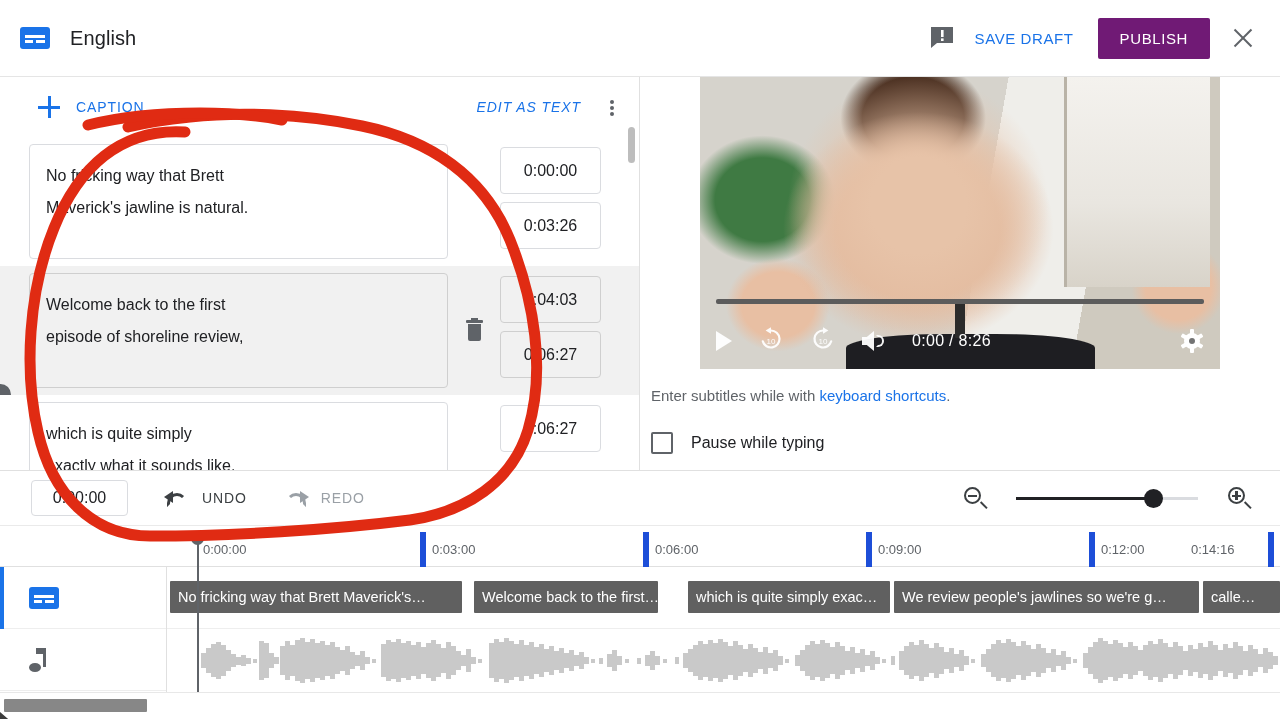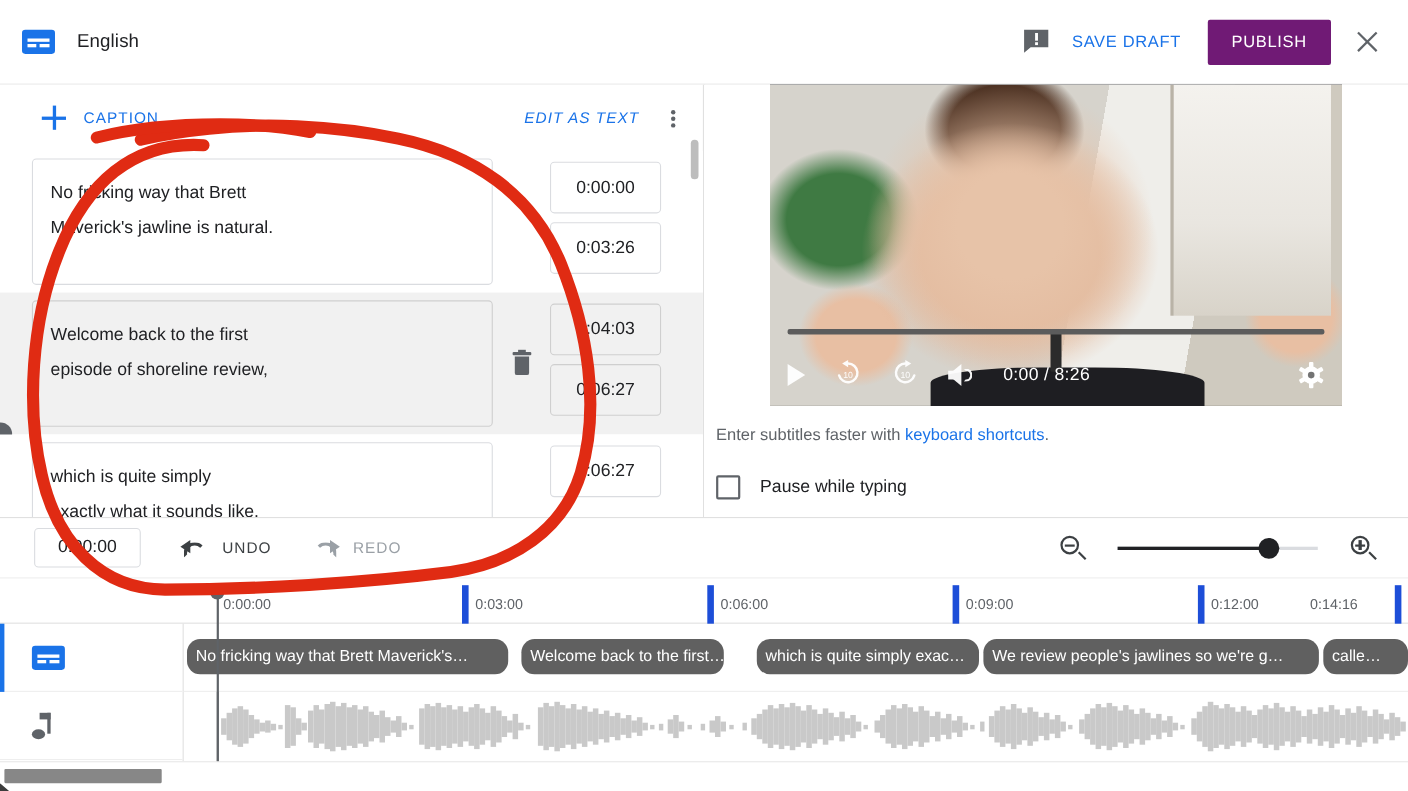"English" .lang-label { font-size: 17px -> 20px }
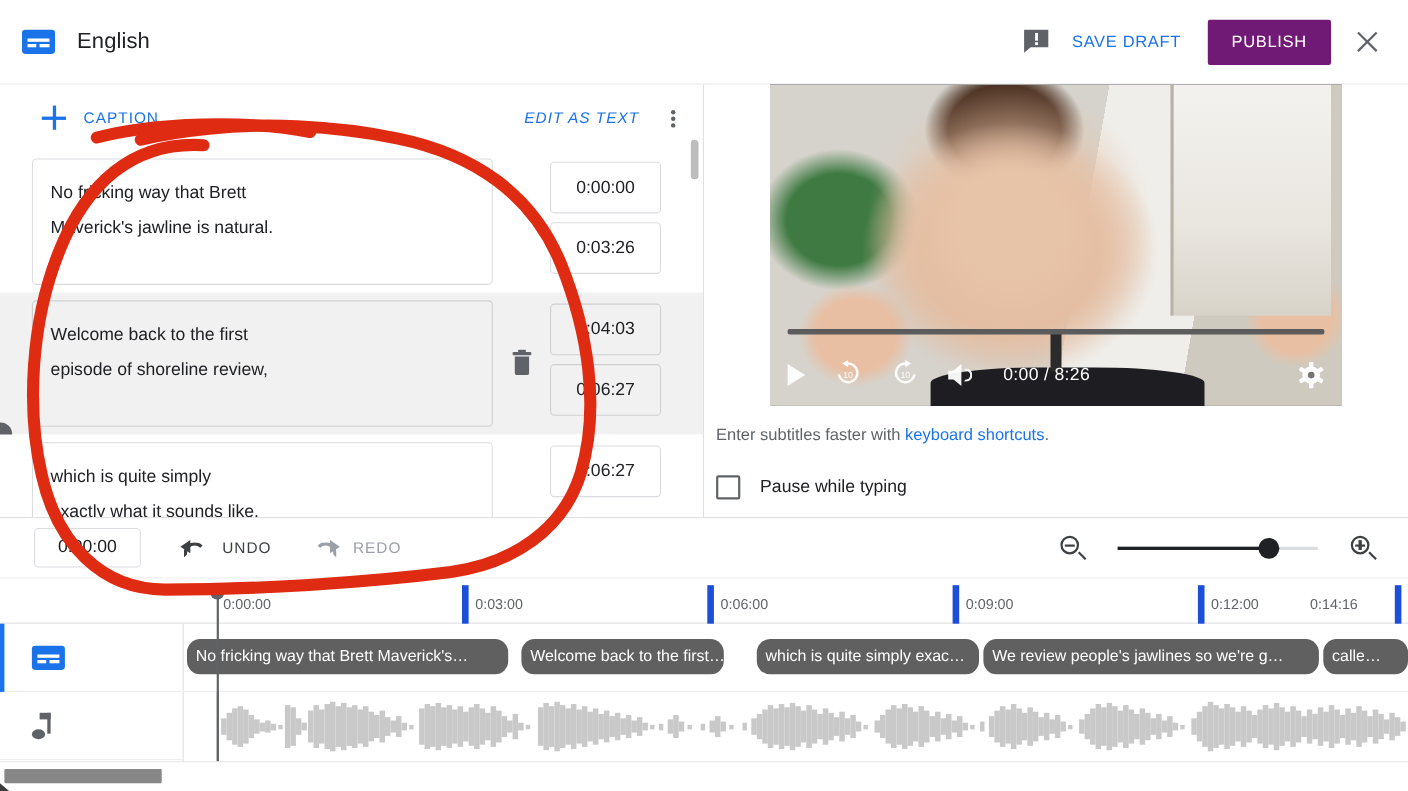"Enter subtitles faster with" span { text: faster -> while }
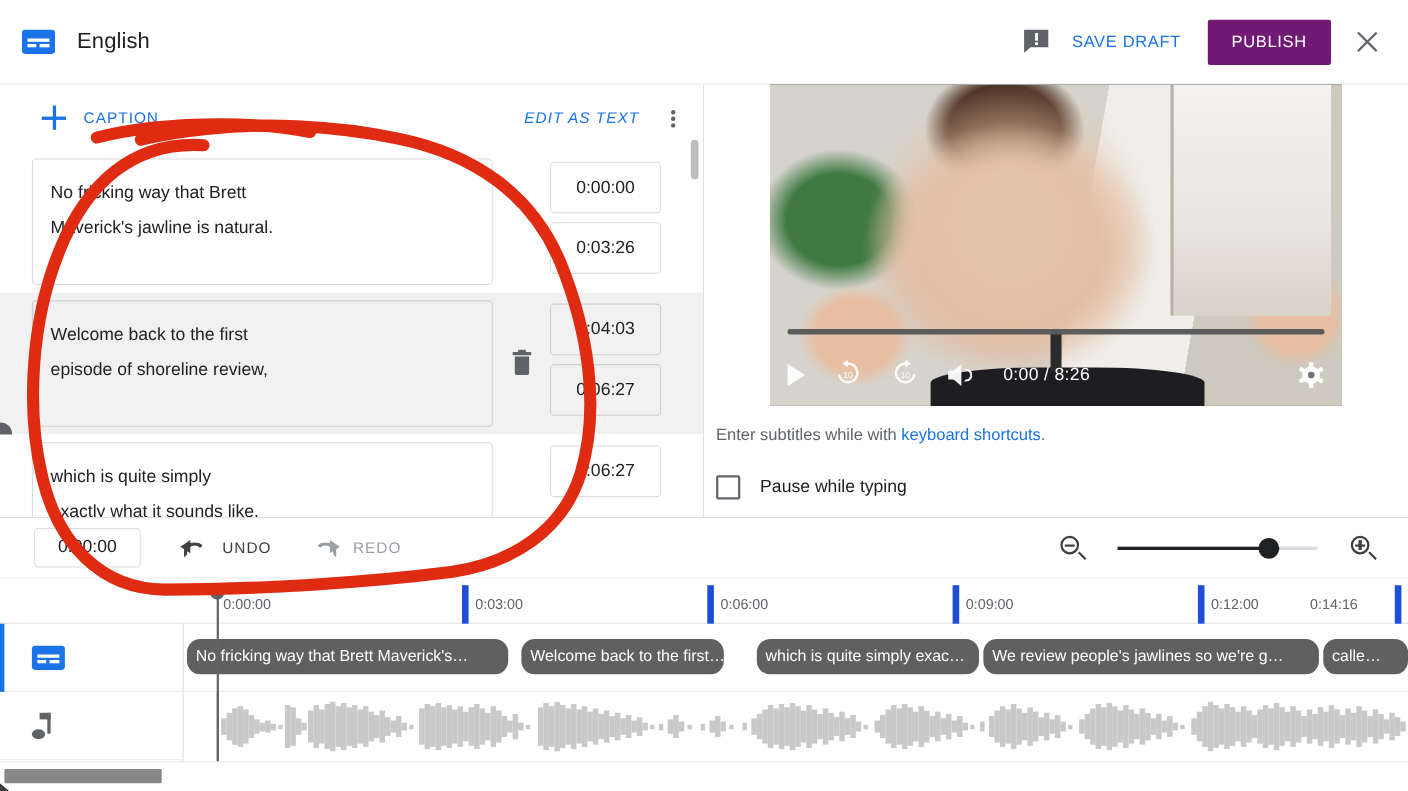"No fricking way that Brett Maverick's…" .cap-block { border-radius: 12px -> 1px }
